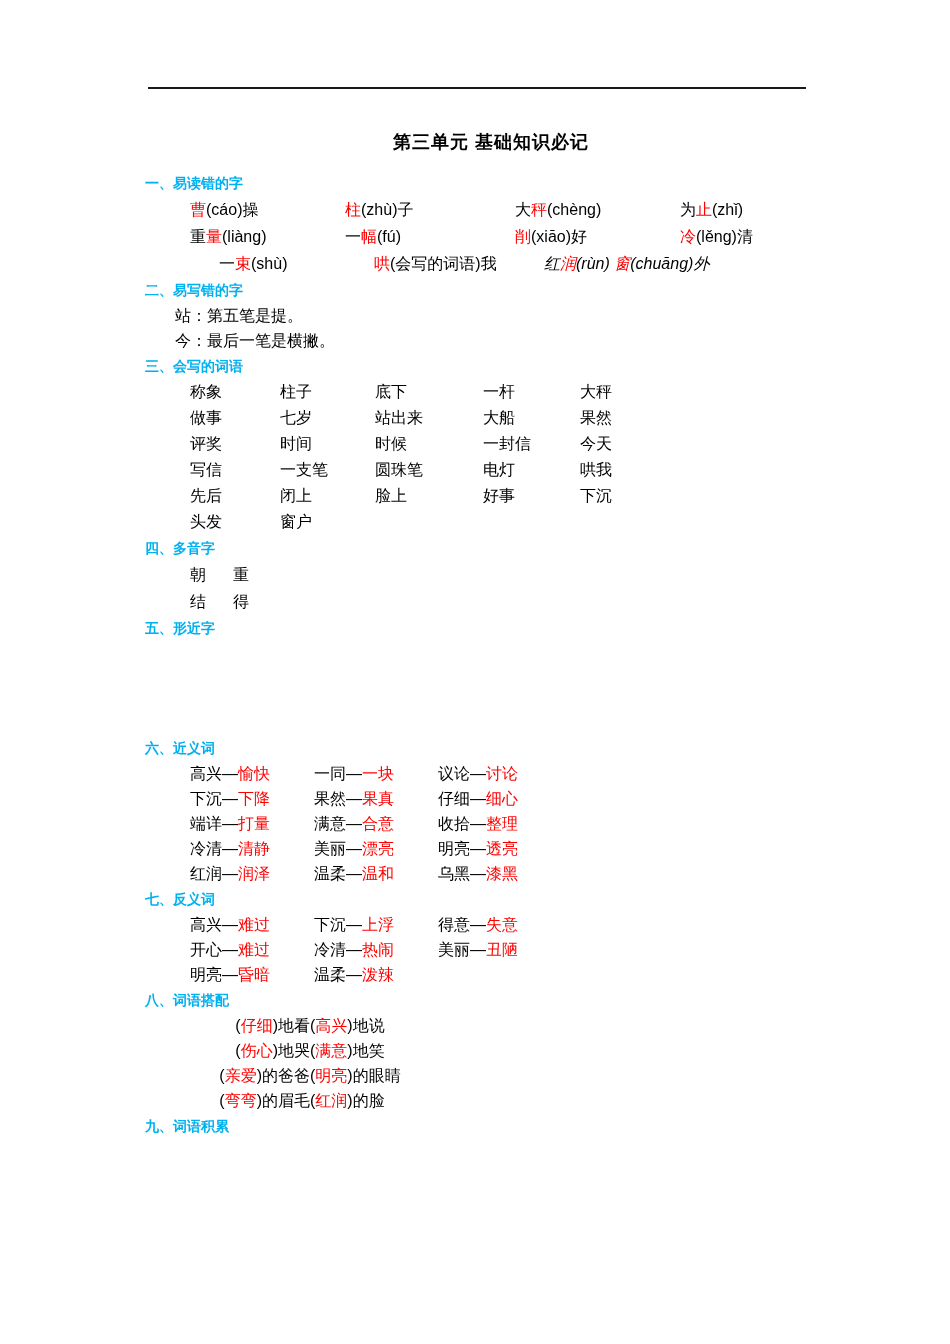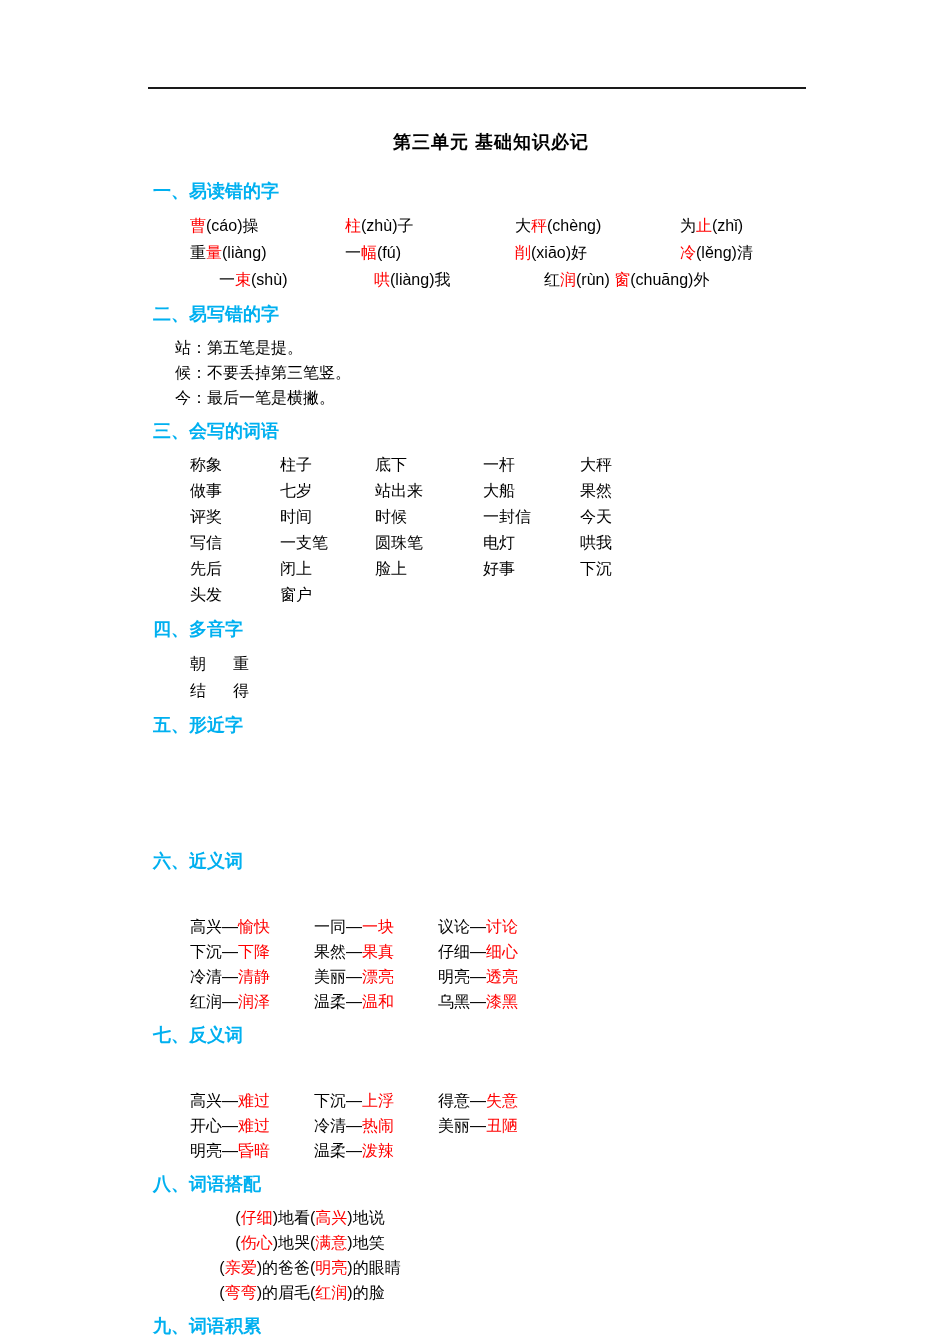"一、易读错的字" .sec-heading { font-size: 18px -> 14px; margin: 8px -> 0 }
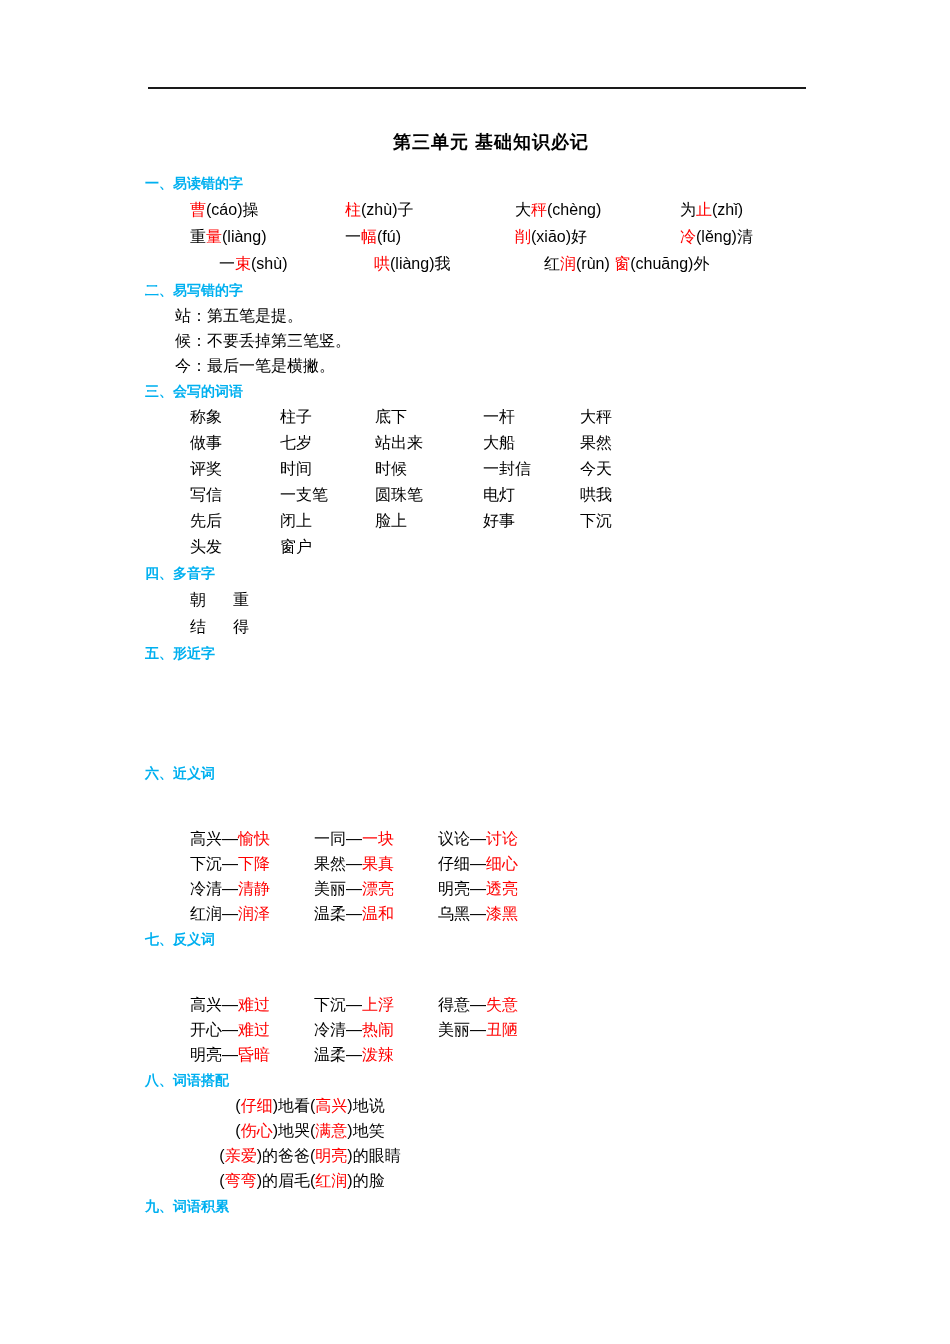"(liàng)我" span { text: liàng -> 会写的词语 }
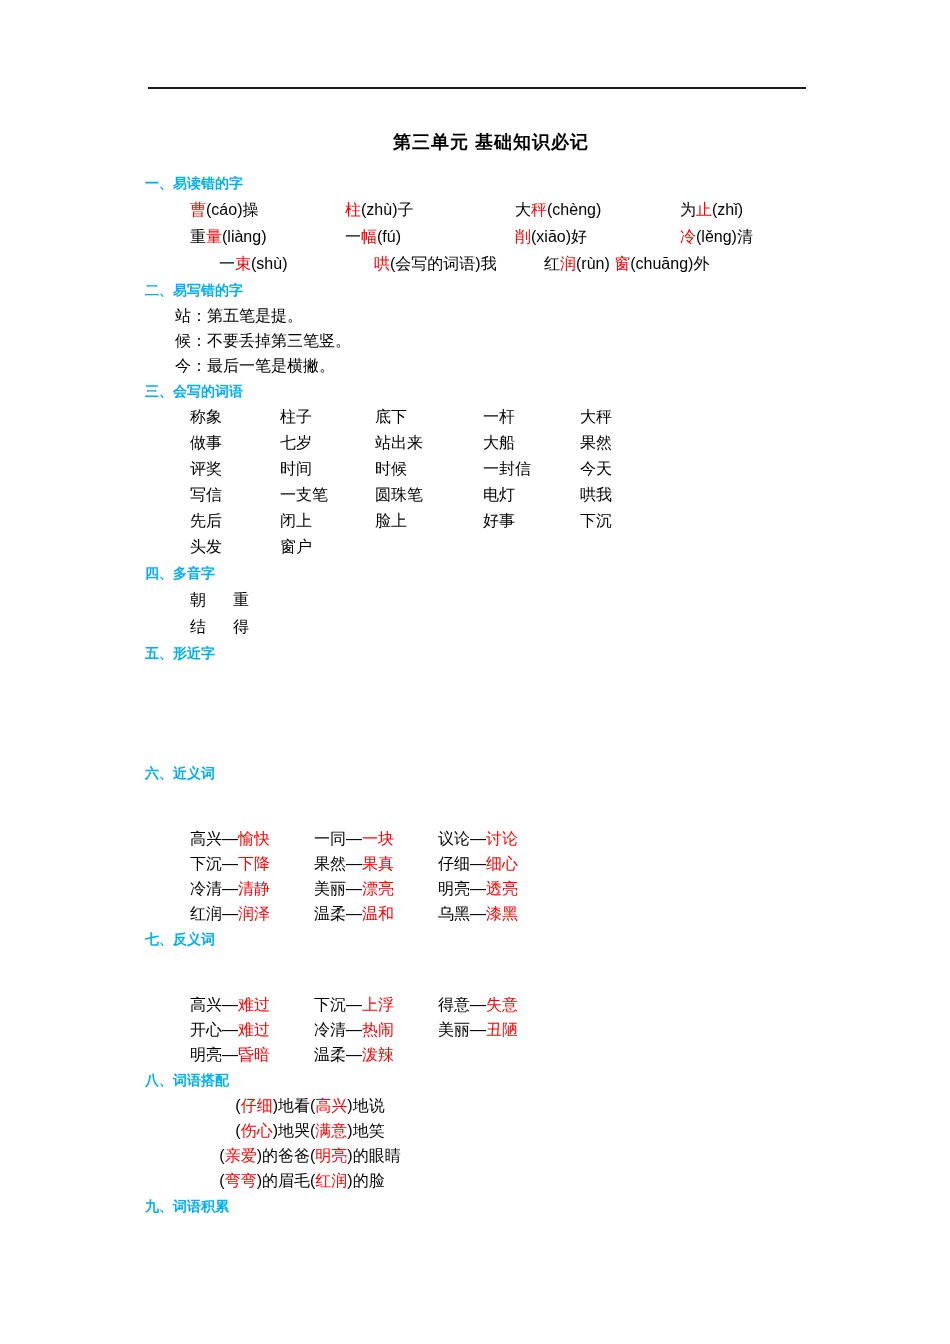"红润(rùn) 窗(chuāng)外" span.segcell { font-style: none -> italic }
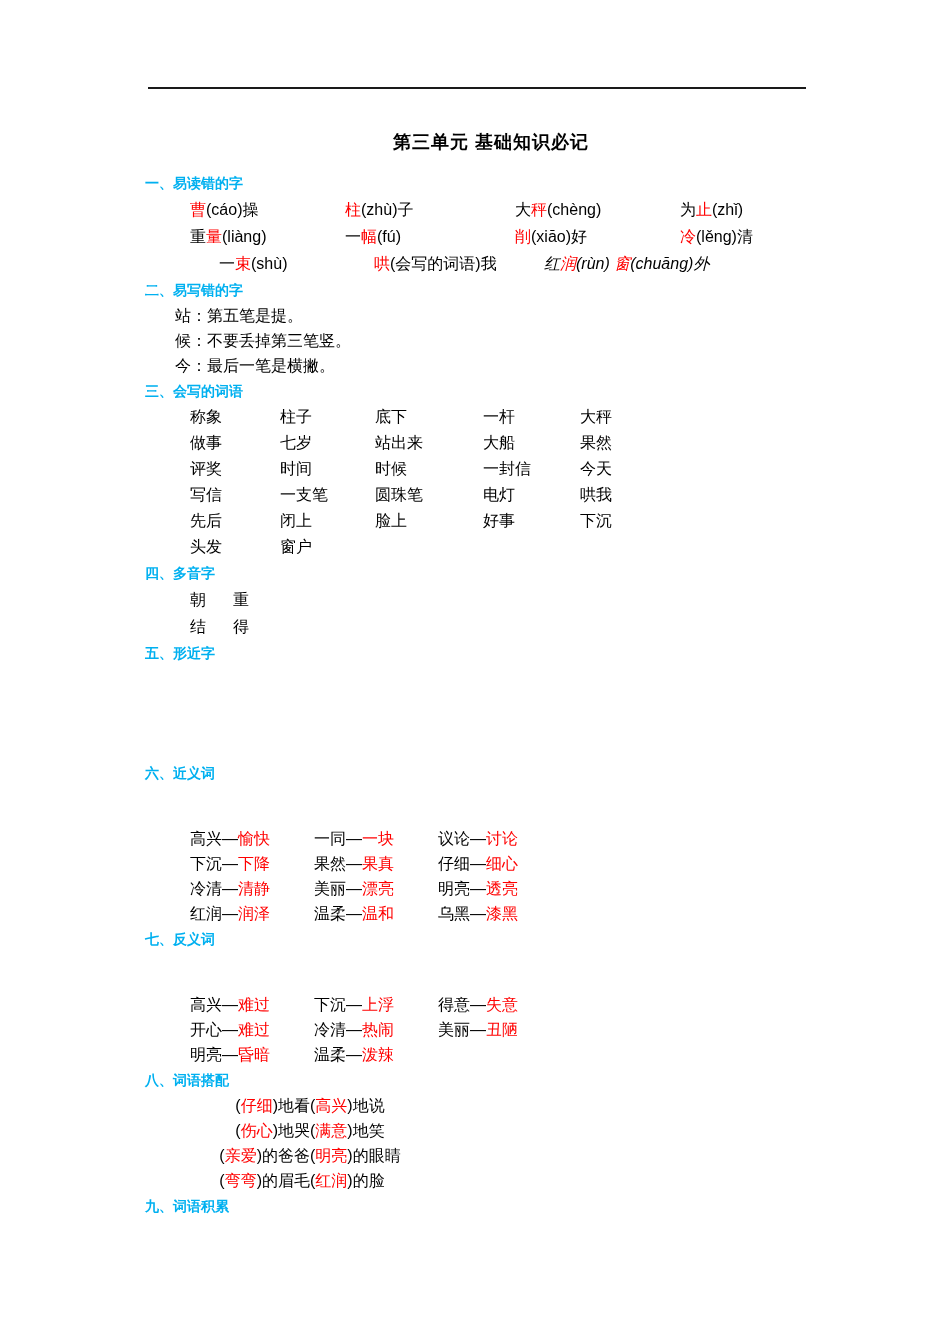"候：不要丢掉第三笔竖。" div.line { html: <div>候：不要丢掉第三笔竖。</div> -> none }
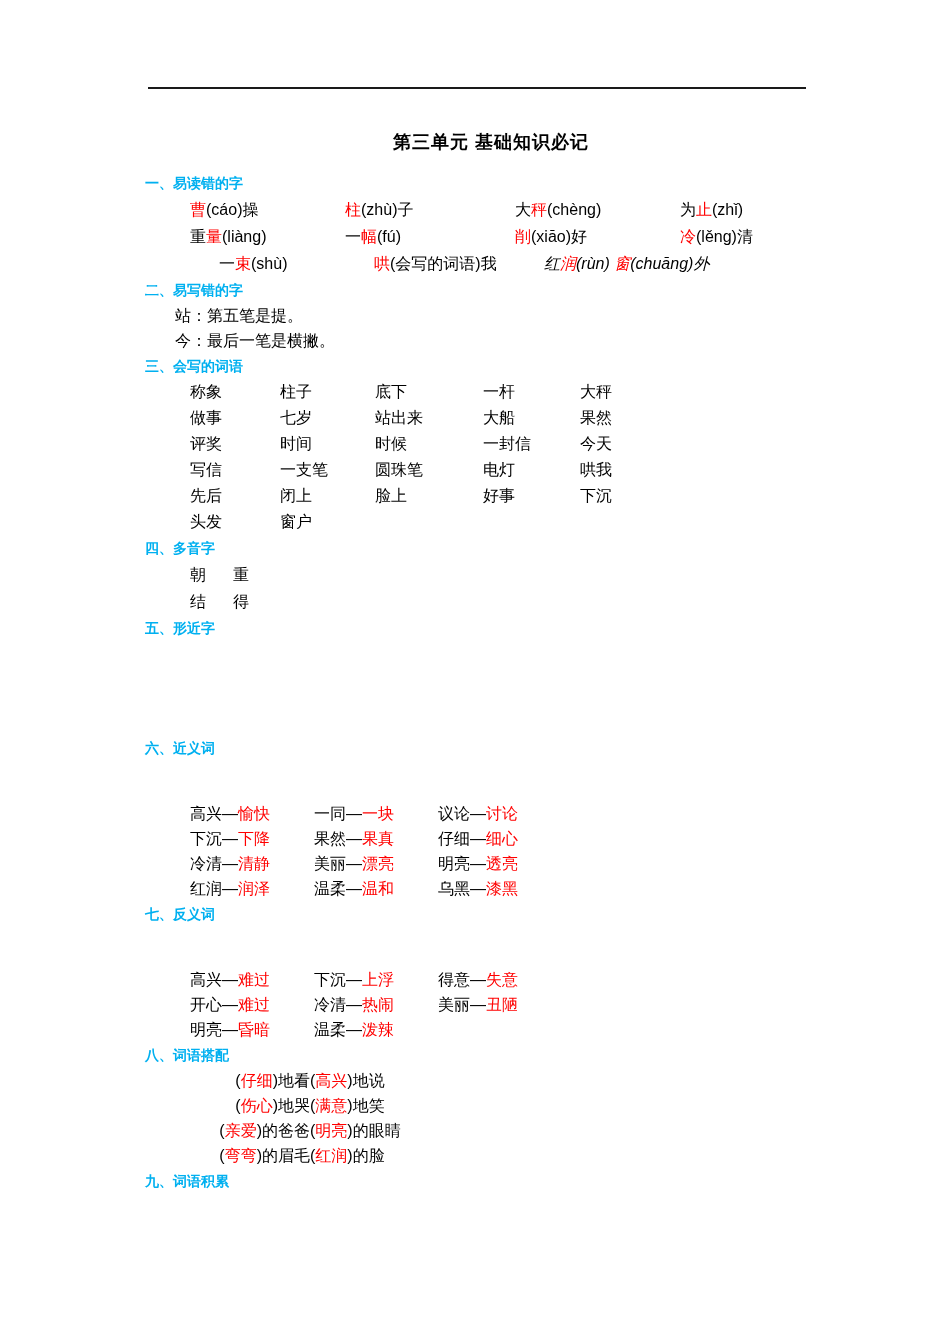"高兴—愉快 一同—一块 议论—讨论" .sec-synonyms .sec-body, .sec-antonyms .sec-body { margin-top: 40px -> none }
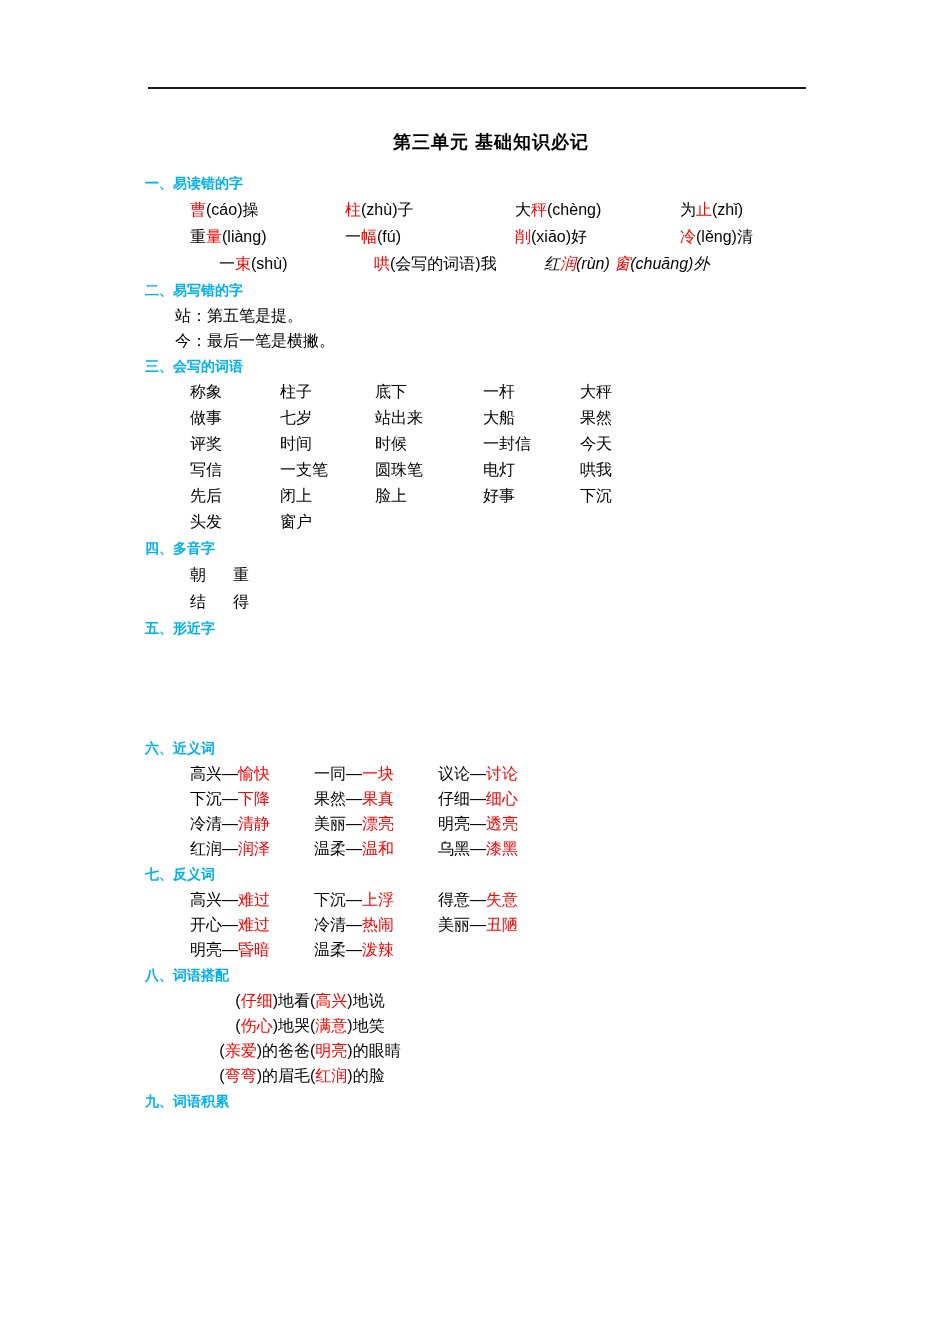"端详—打量 满意—合意 收拾—整理" div.pairrow { html: none -> <div><span><span>端详—</span><span>打量</span></span><span><span>满意—</span><span>合意</span></span><span><span>收拾—</span><span>整理</span></span></div> }
